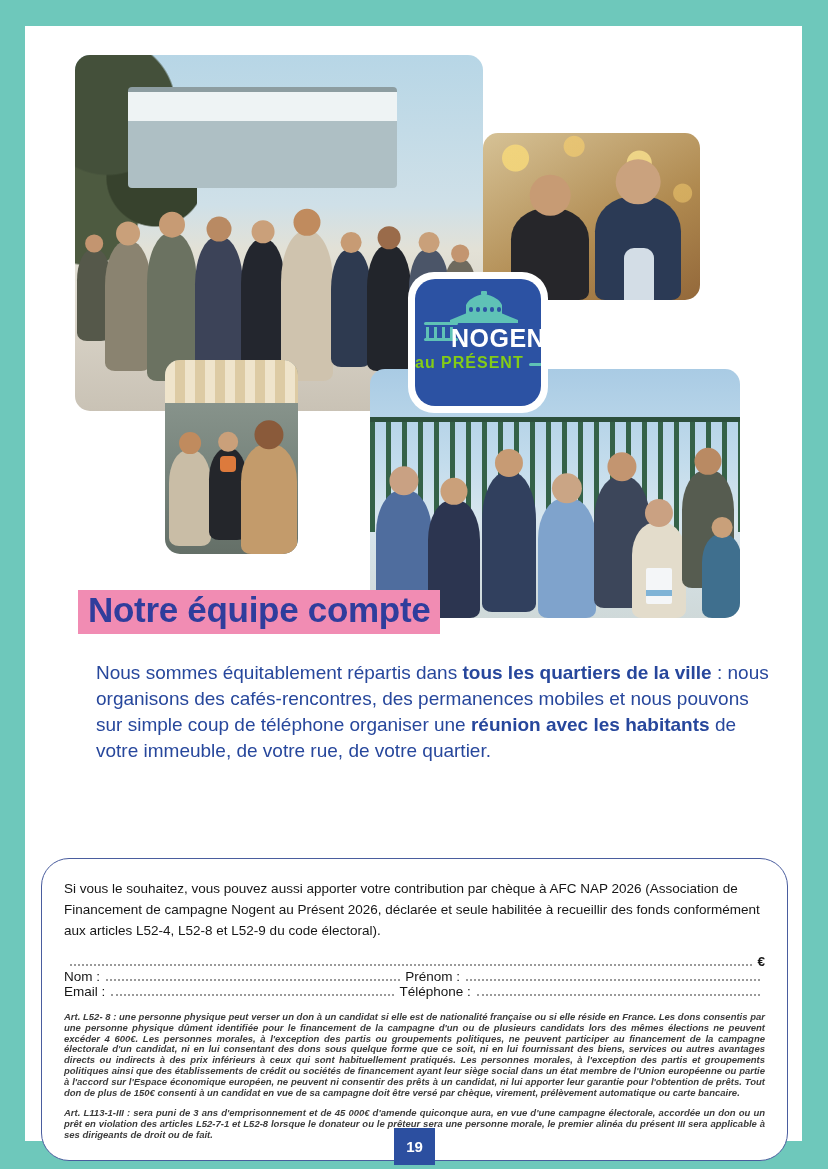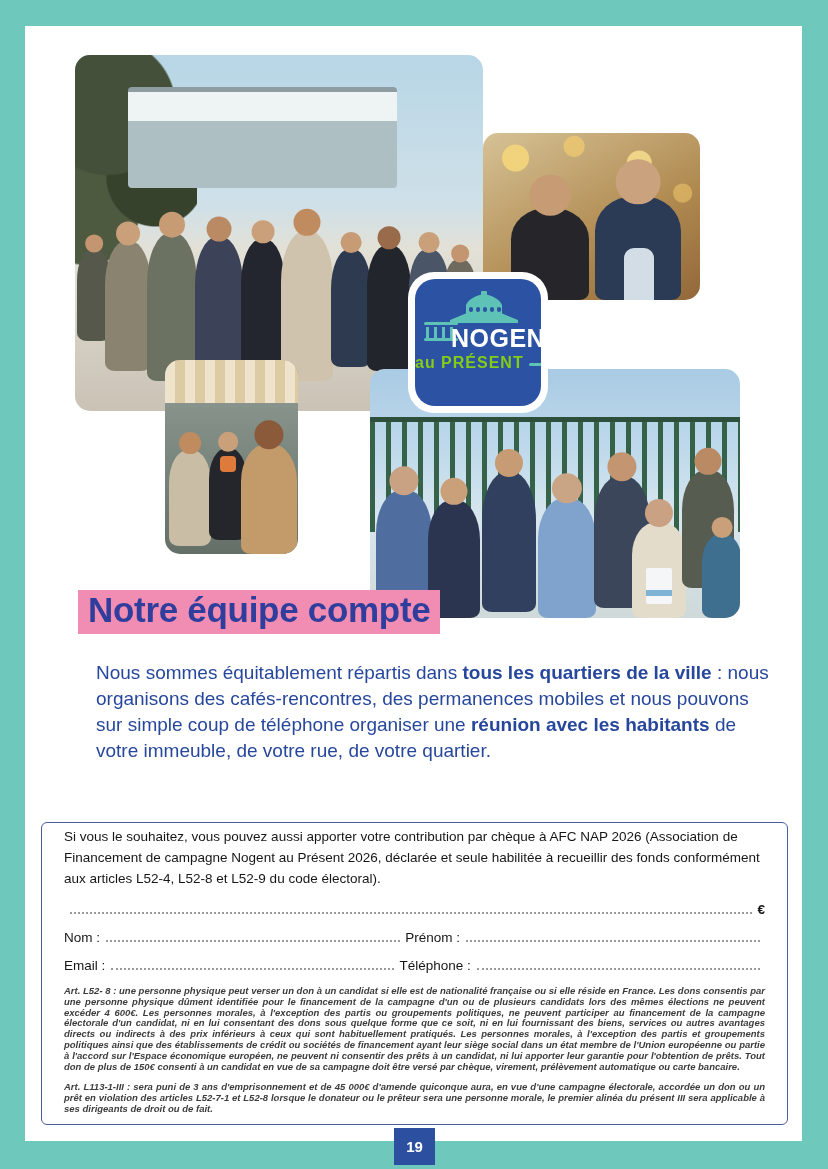"Si vous le souhaitez, vous" .formbox { border-radius: 6px -> 28px; padding: 3px 22px -> 19px 22px; top: 796px -> 832px }
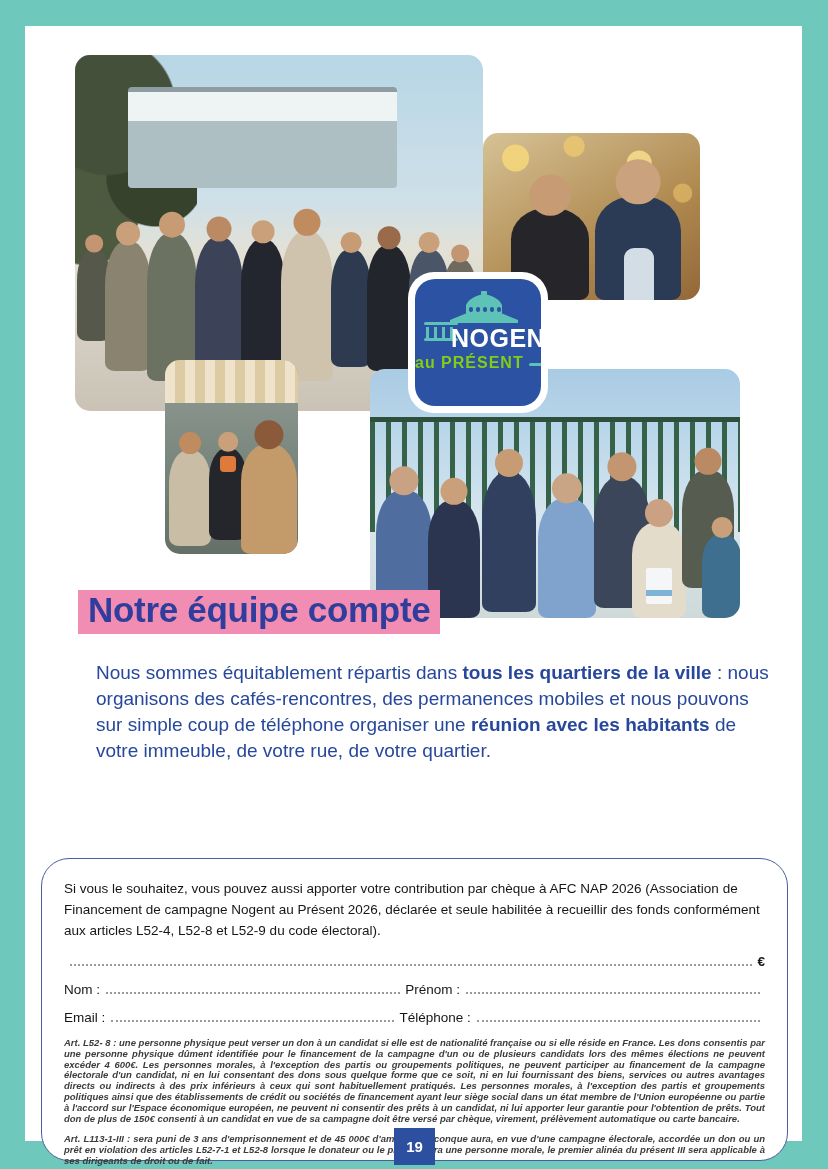"Nom :" .row { margin-top: 13px -> 0 }
